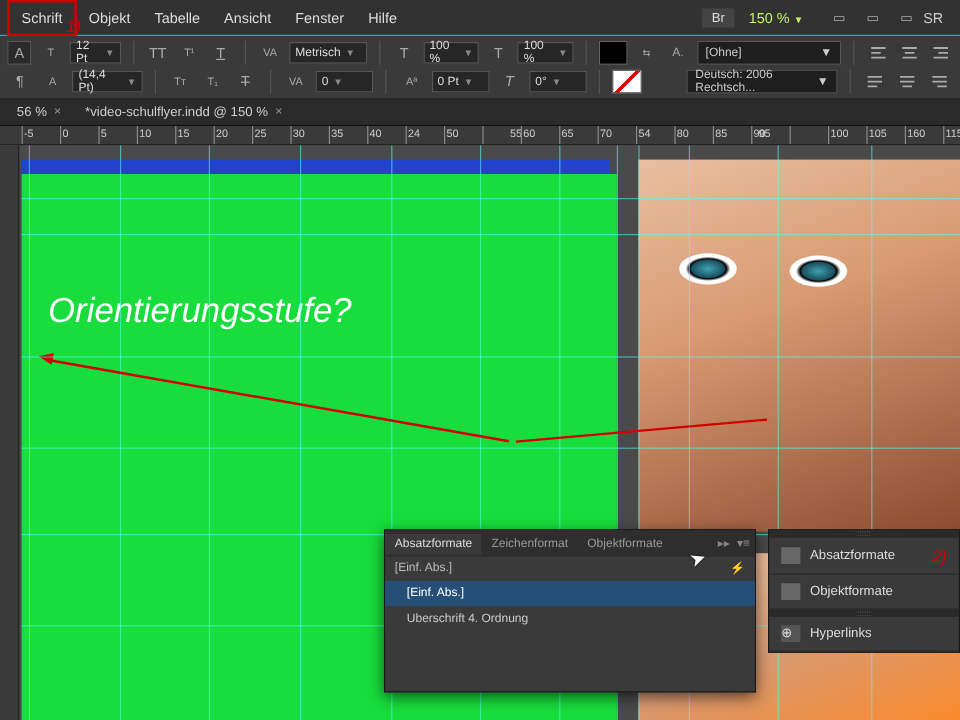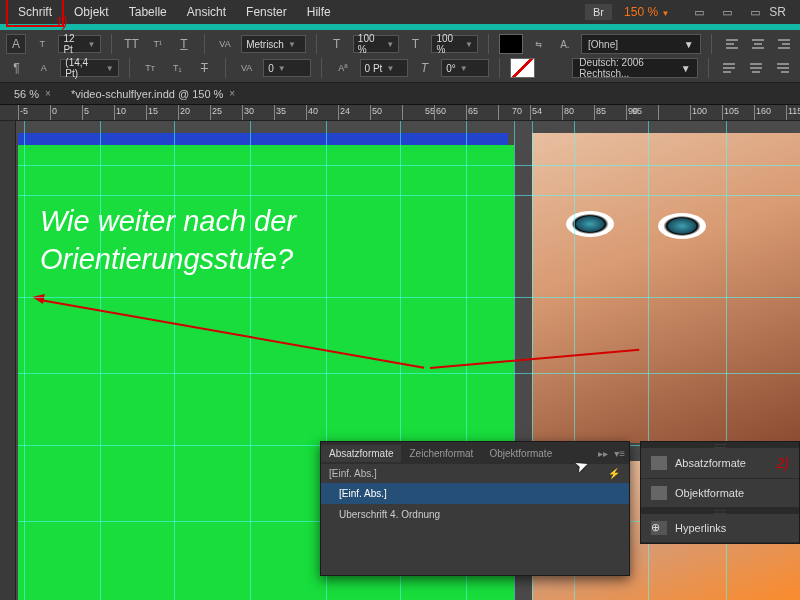"Schrift" .menubar { border-bottom: 6px solid #14b8a6 -> 1px solid #14b8a6 }
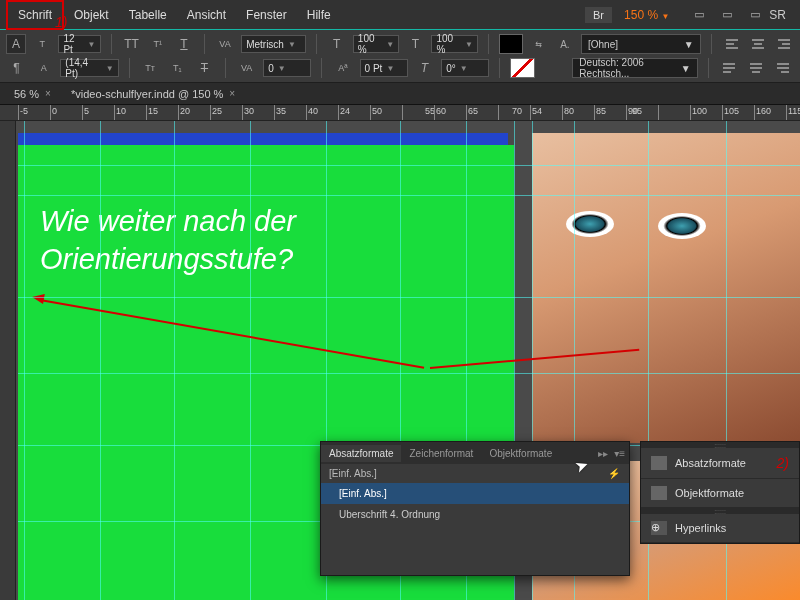"150 % ▼" .zoom-select { color: #f97316 -> #bef264 }
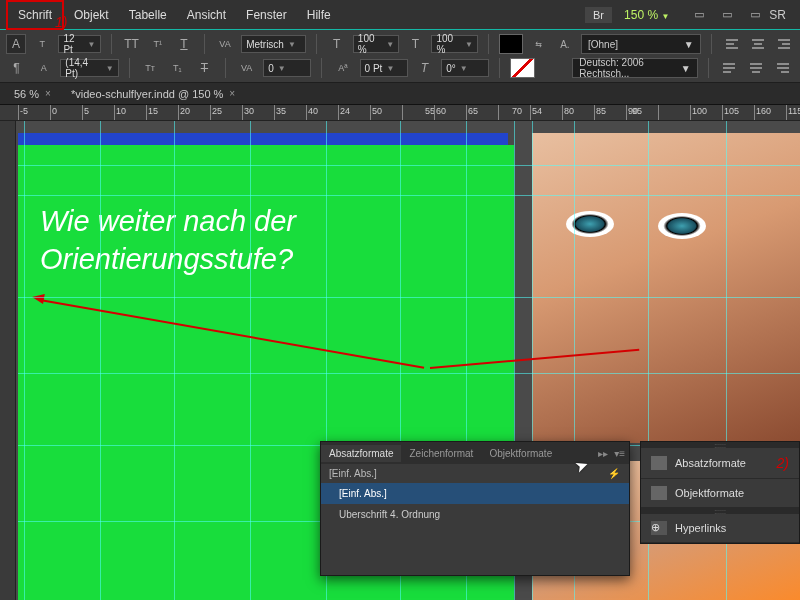"70" div.lbl { margin-left: 12px -> none }
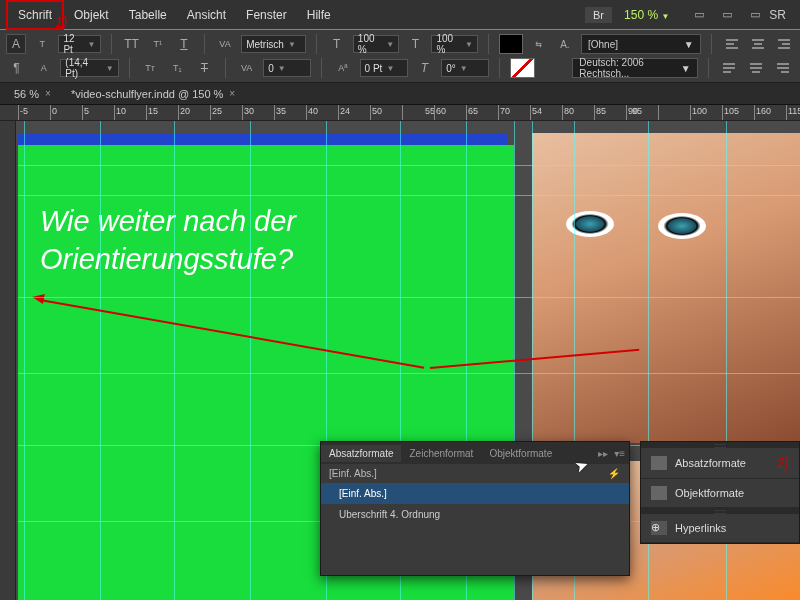"Wie weiter nach der" span { html: <span>Wie weiter nach der</span> -> none }
